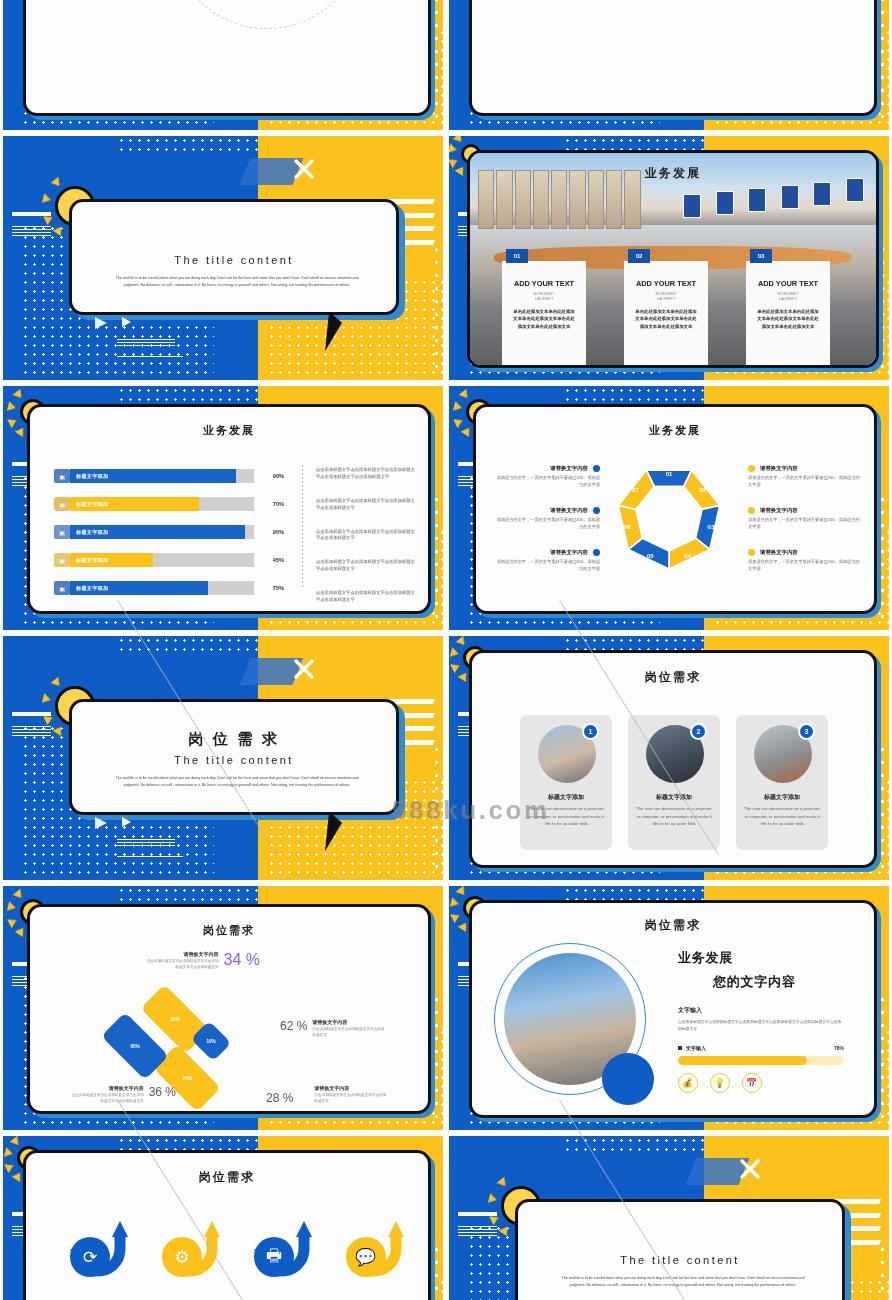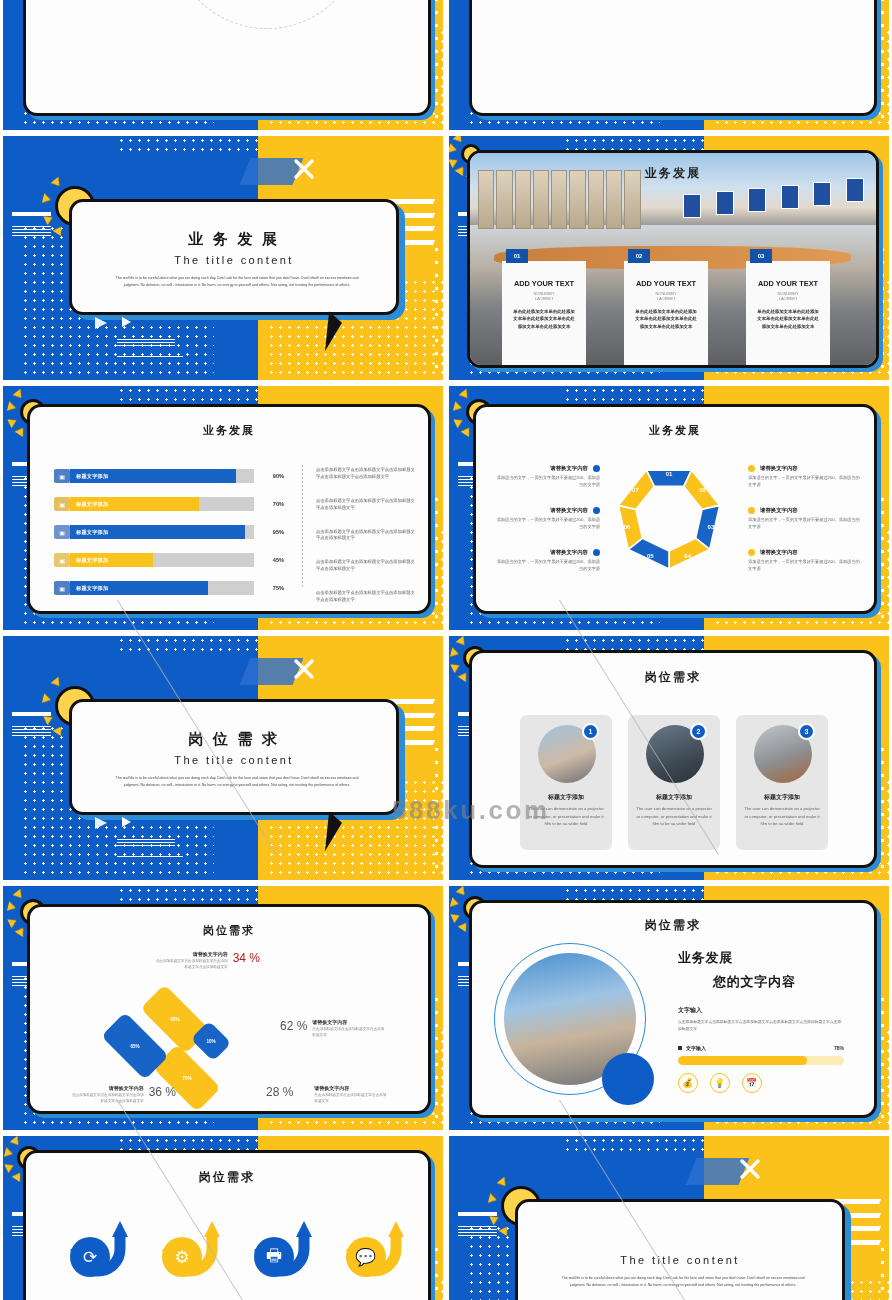"业 务 发 展" div.cn-title { html: <div>业 务 发 展</div> -> none }
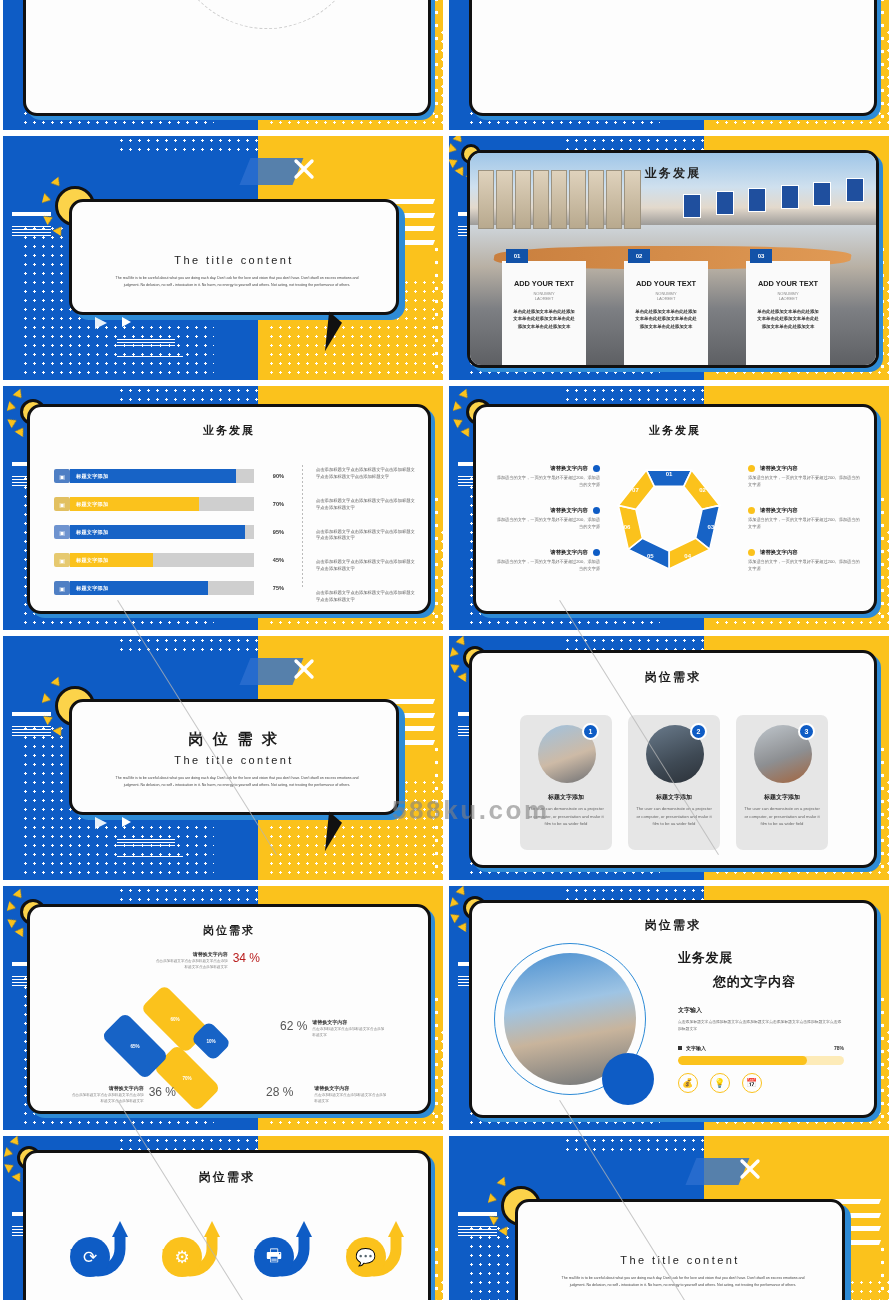"34 %" div { color: #b91c1c -> #8b5cf6; font-size: 12px -> 16px }
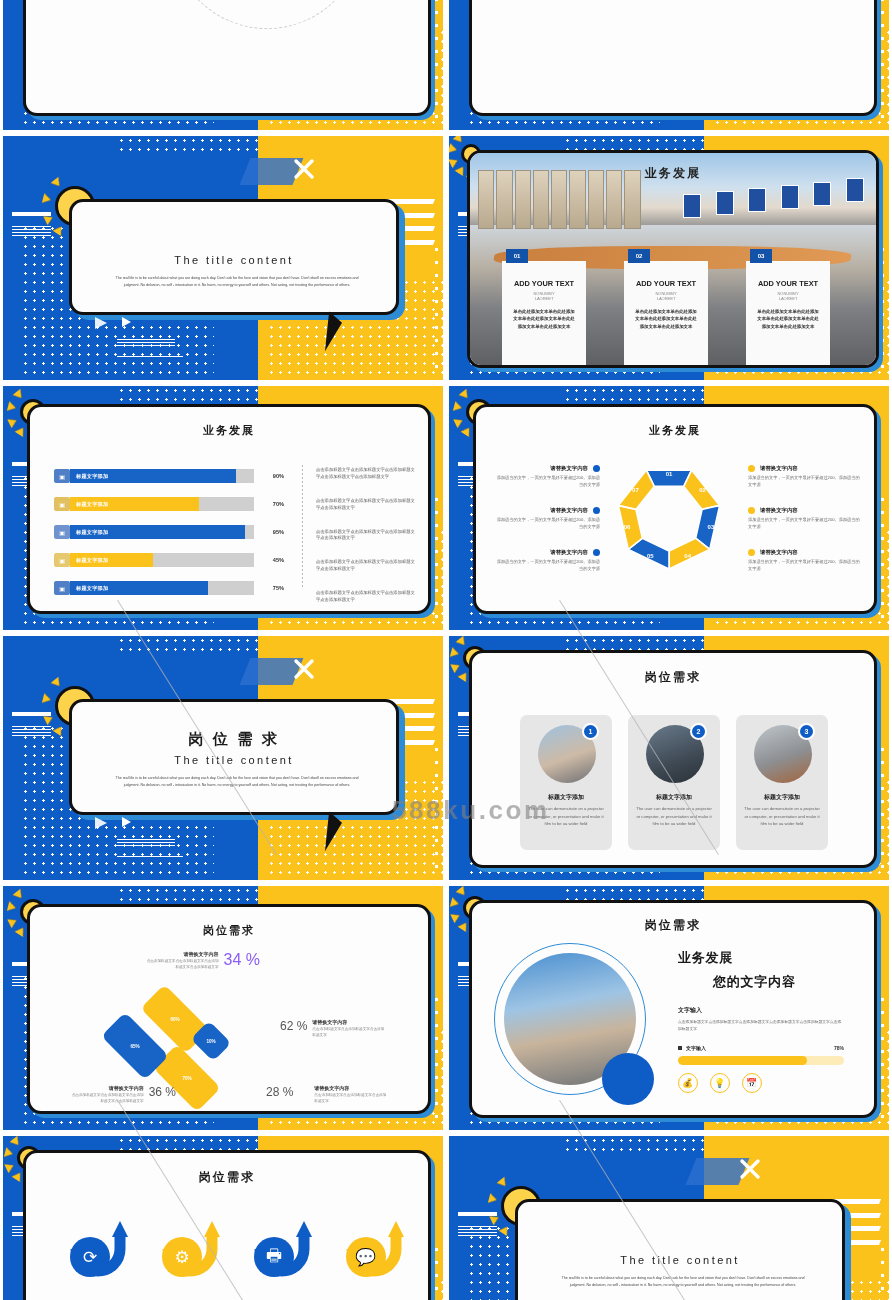"28 %" div { align-items: flex-start -> flex-end }
